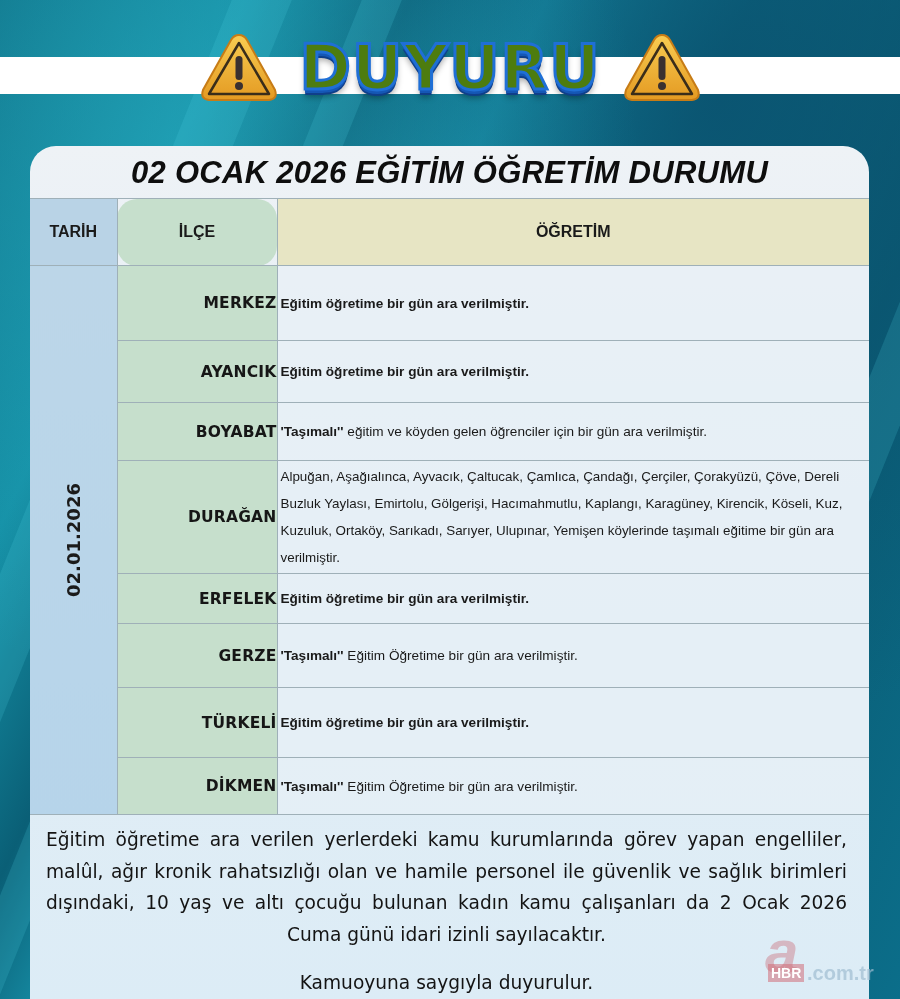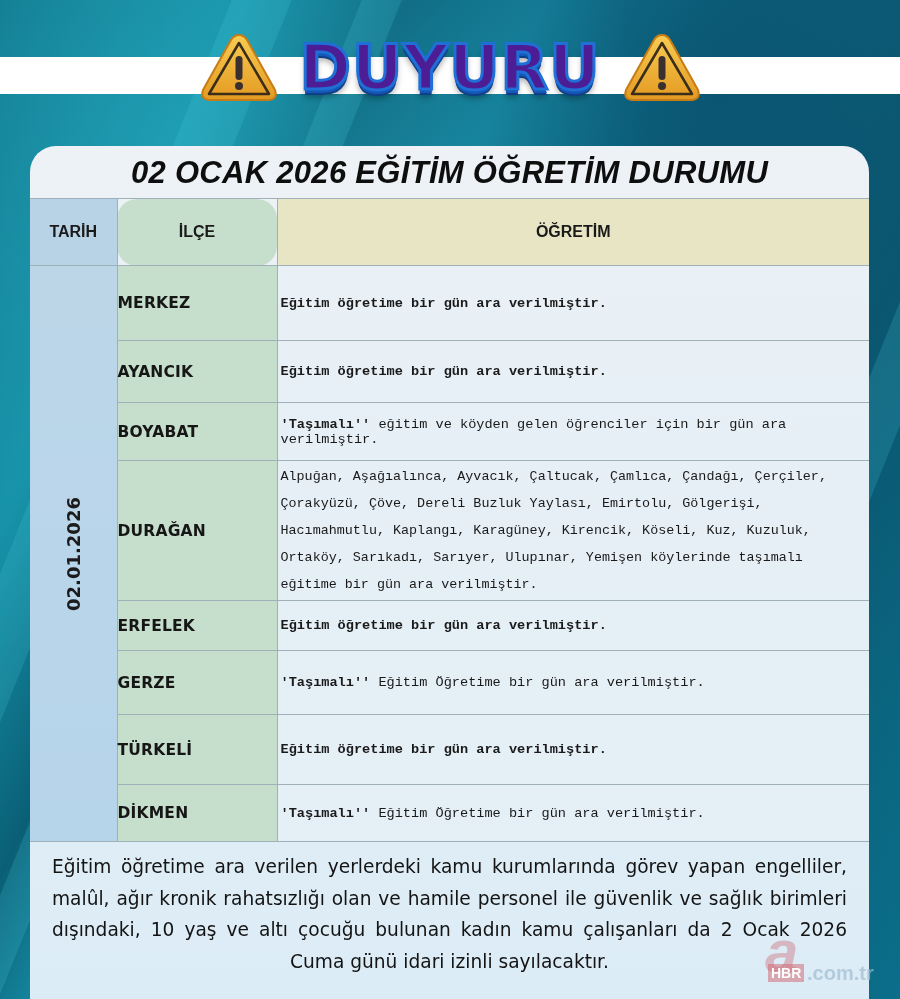"DUYURU" .banner-title { color: #4c1d95 -> #4d7c0f }
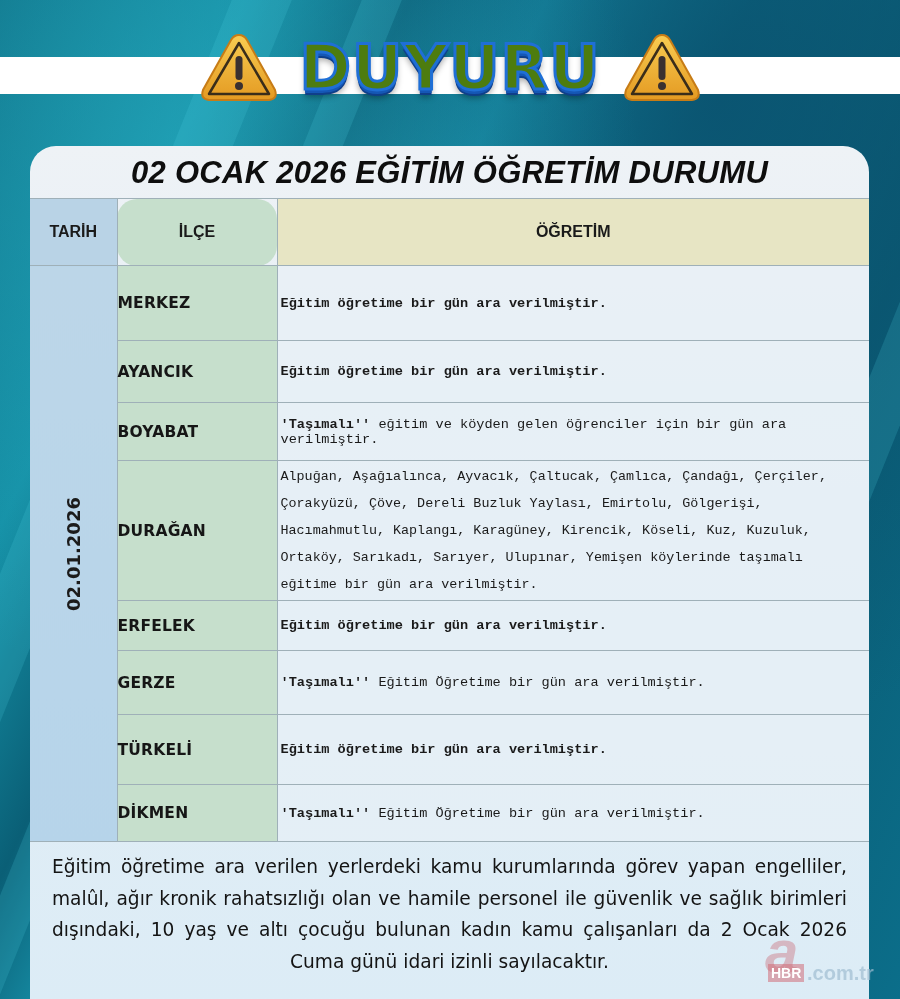"MERKEZ" td.district { text-align: left -> right }
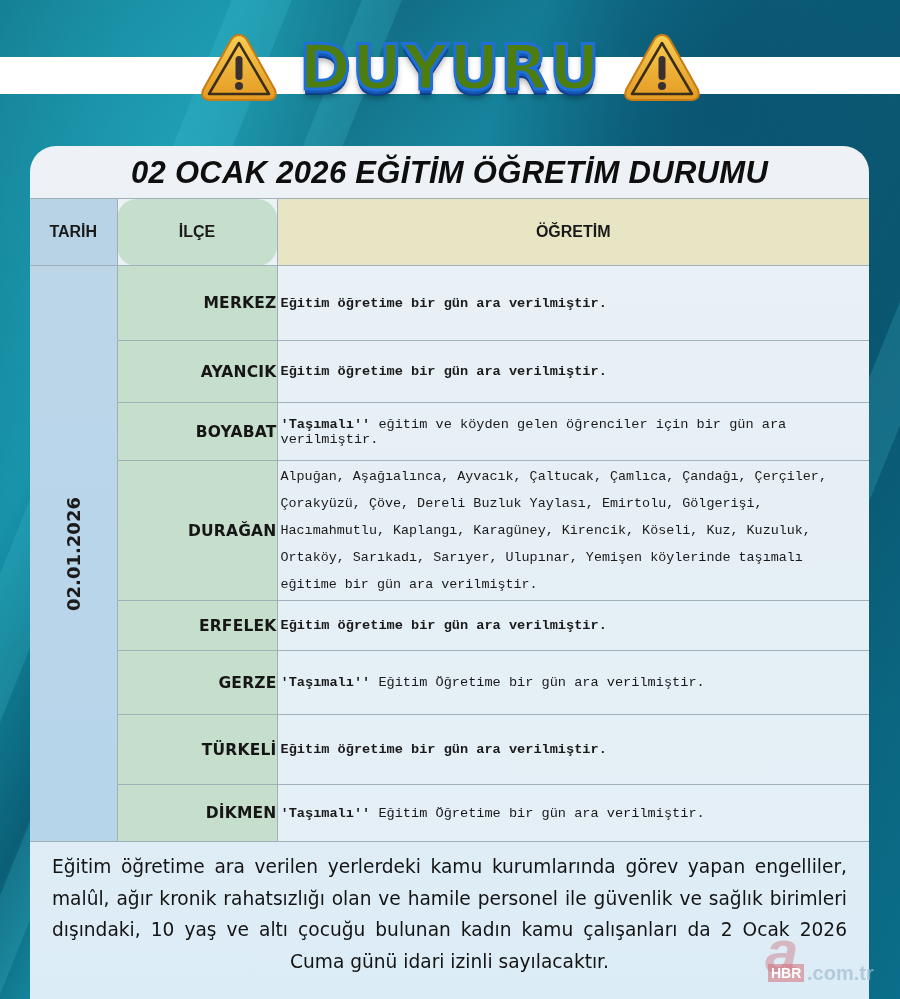"Eğitim öğretime bir gün ara" td.desc { font-family: Liberation Mono, monospace -> Liberation Sans, sans-serif }
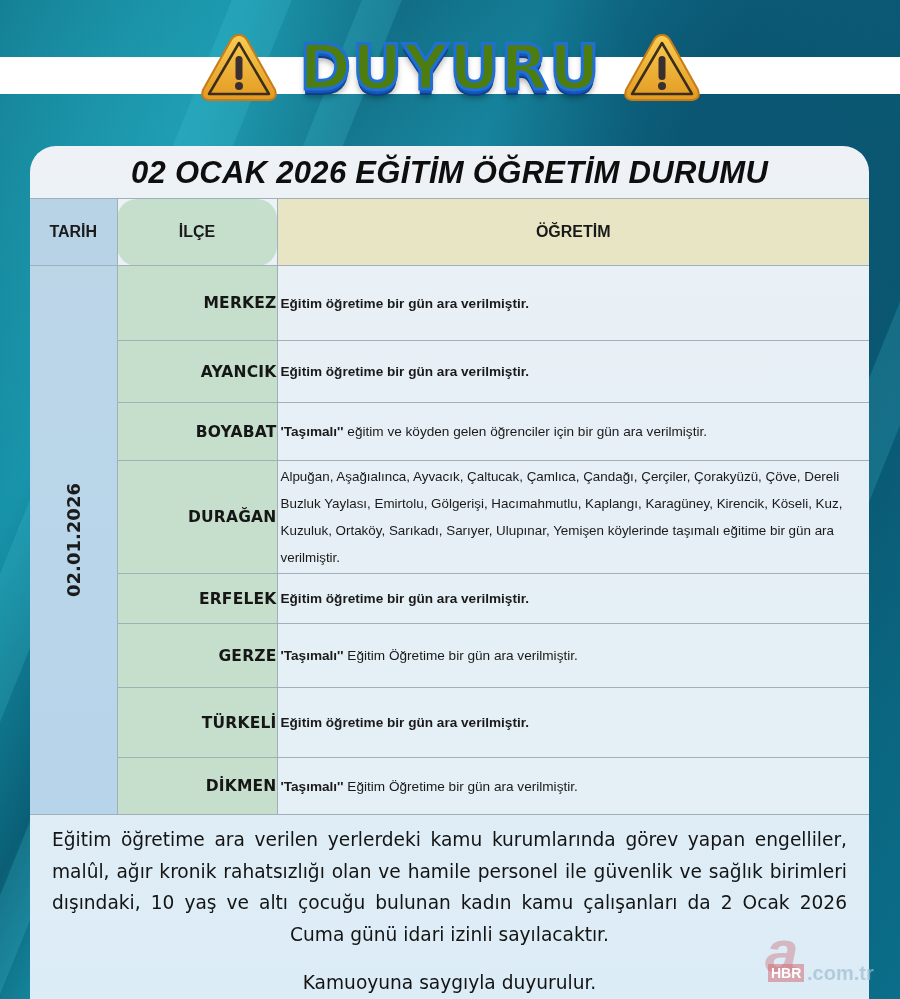"Eğitim öğretime ara verilen yerlerdeki" .footer { padding: 9px 22px 0 22px -> 9px 22px 0 16px }
